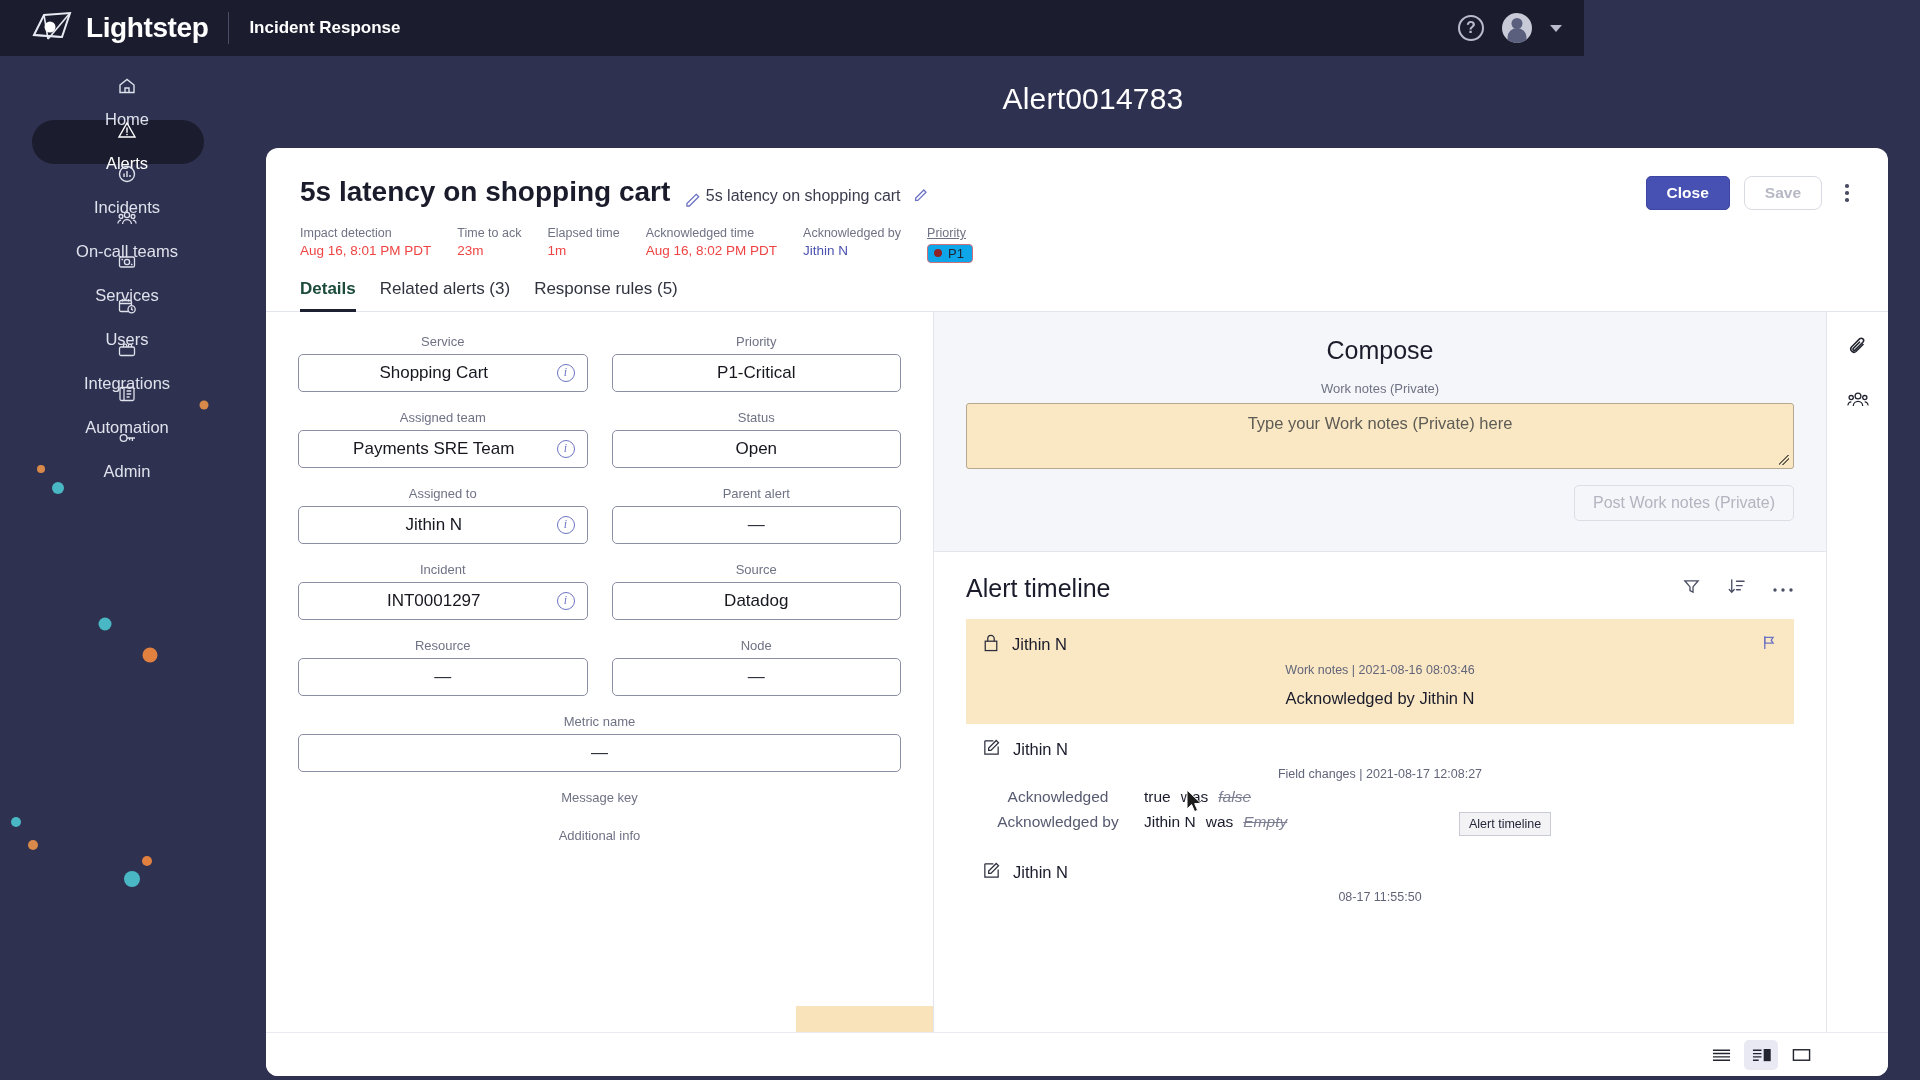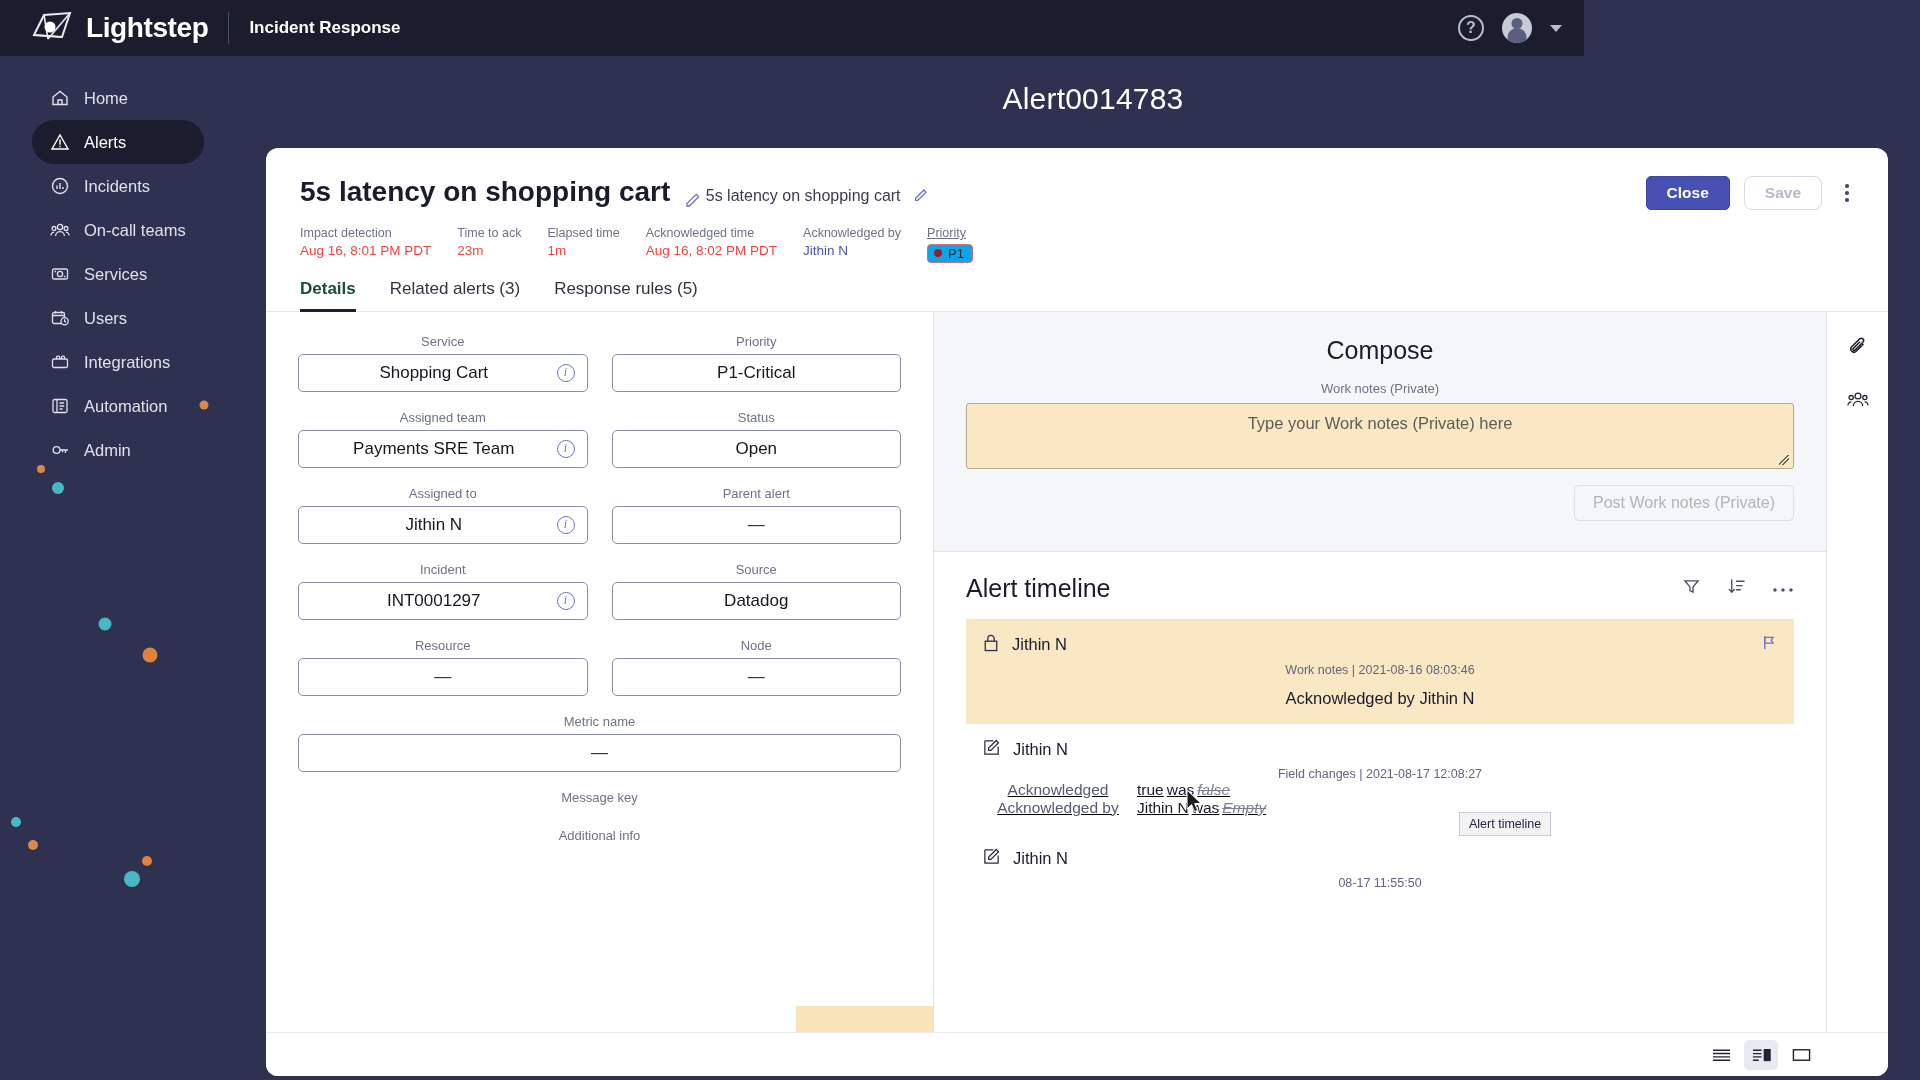"Home" .nav-item { flex-direction: none -> column }
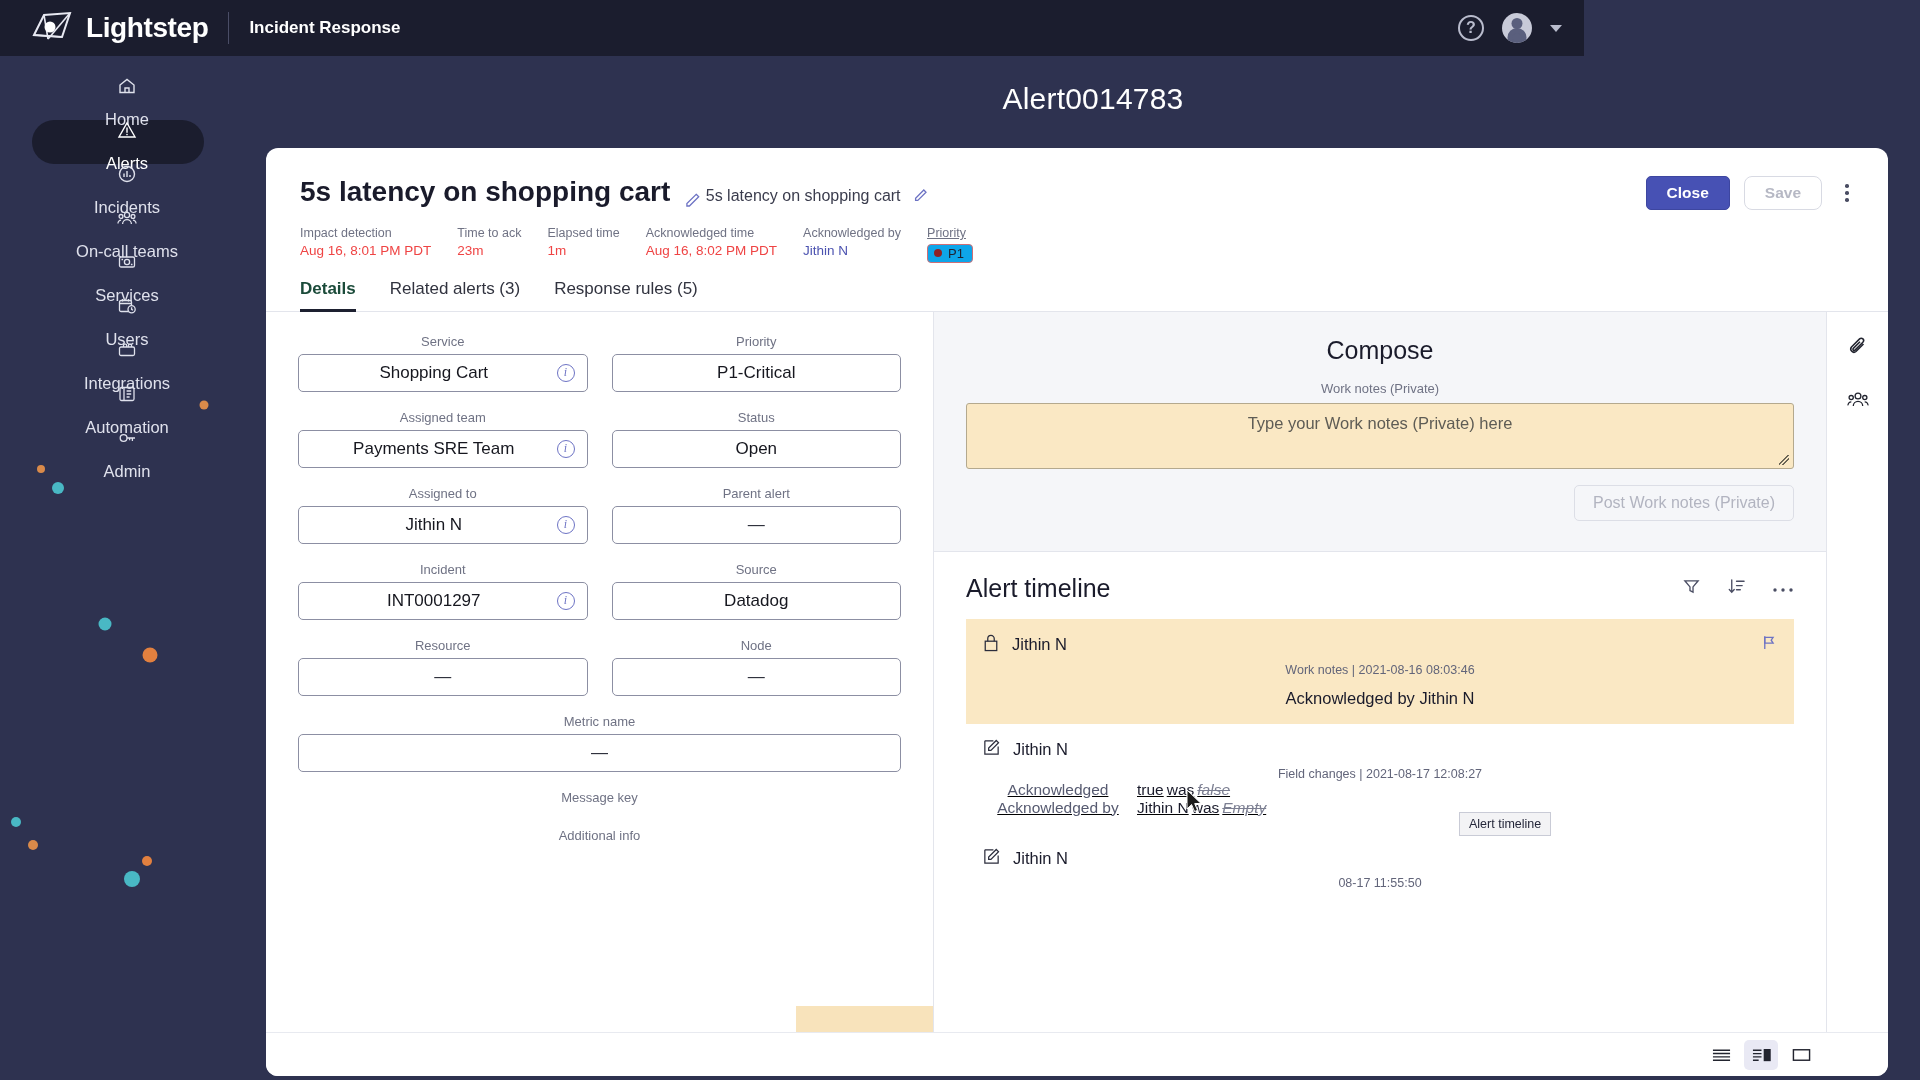"Details" .tabs { gap: 34px -> 24px }
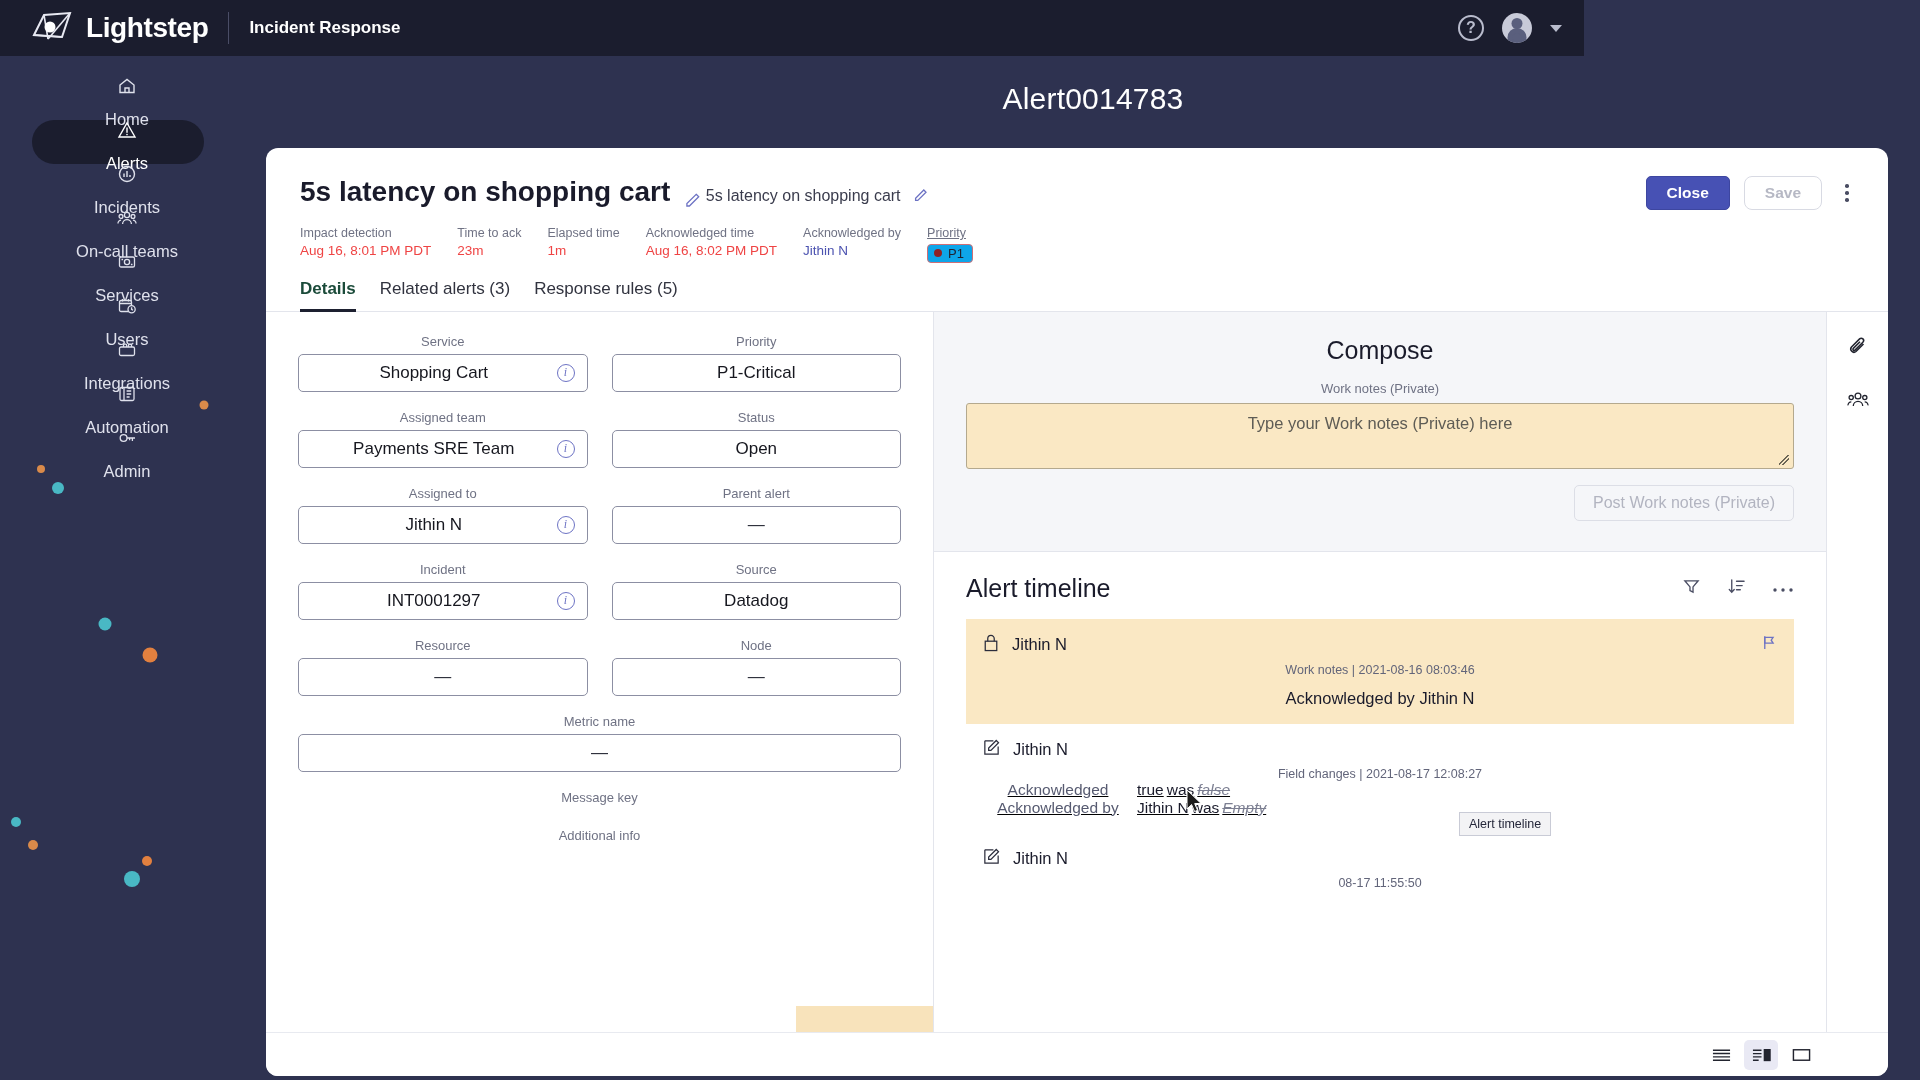"Acknowledged" .chg { gap: 3px -> 10px; margin-top: none -> 7px; text-decoration: underline -> none }
